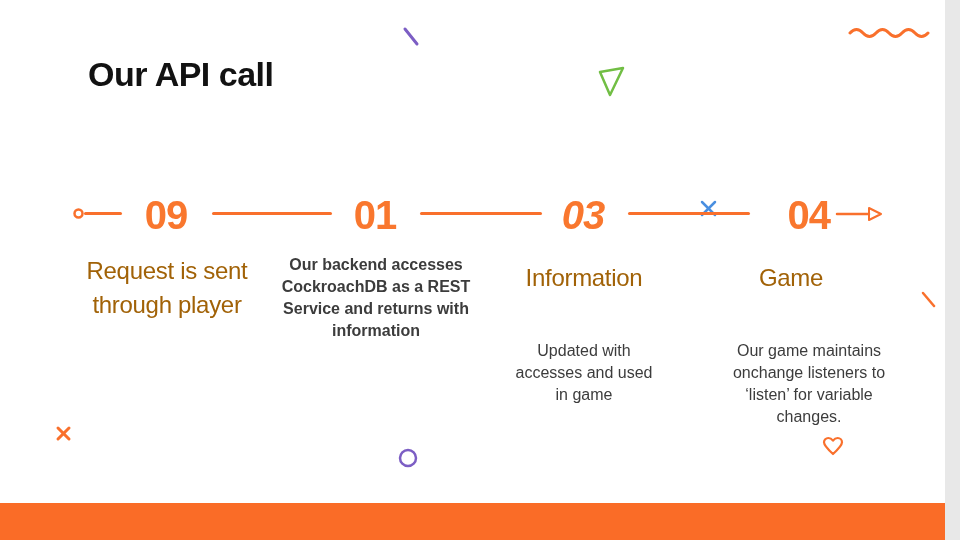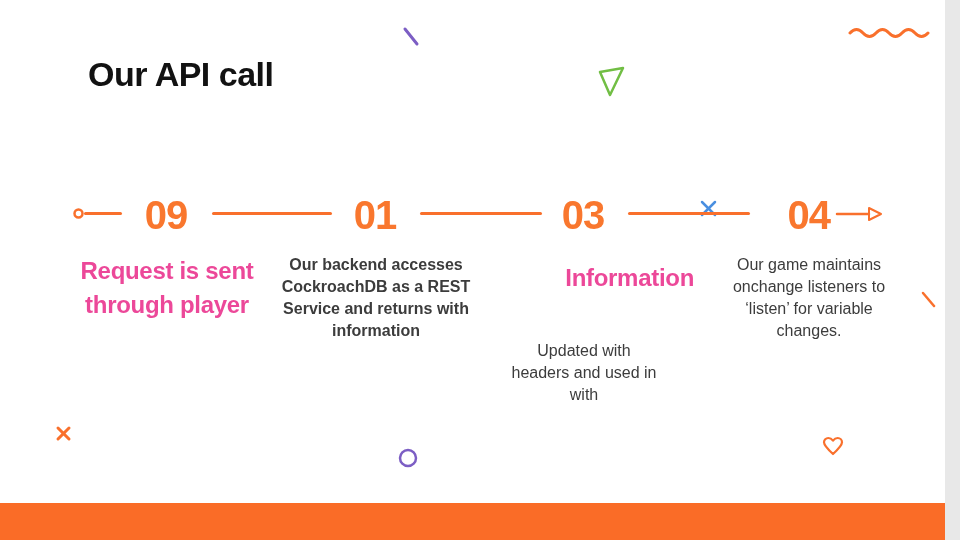"03" .num3 { font-style: none -> italic }
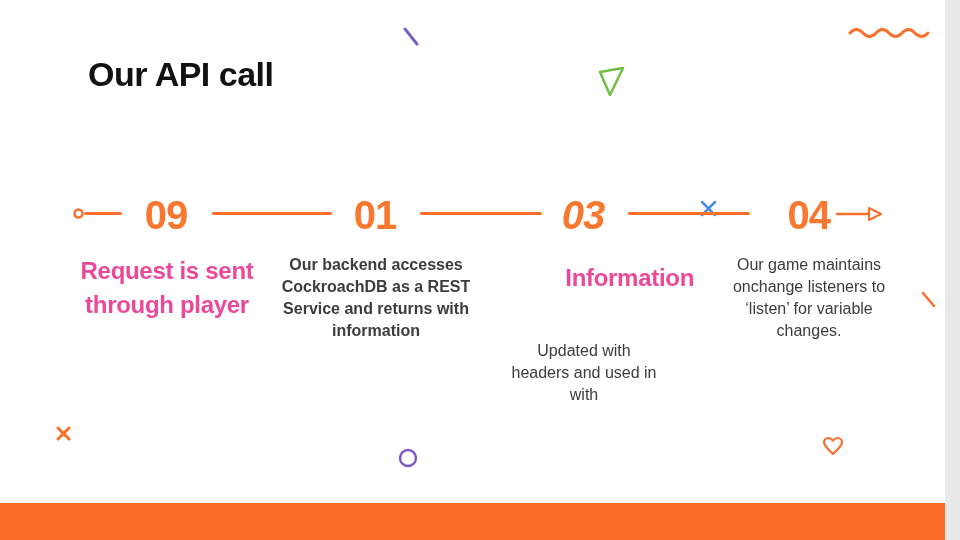"Request is sent through player" .step-heading { color: #ec4899 -> #a16207; font-weight: 700 -> 400 }
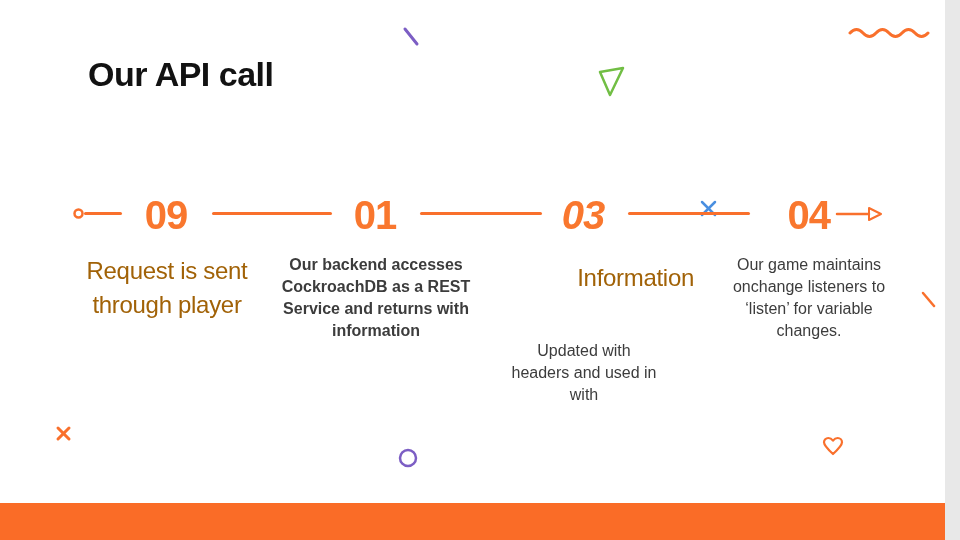"Information" .col3 .step-heading,.col4 .step-heading { text-align: right -> none }
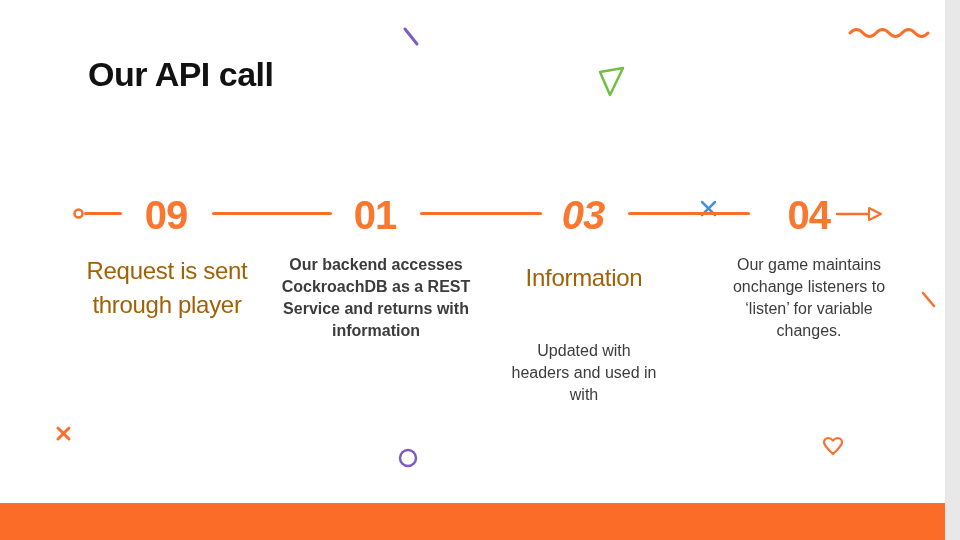"Game" div.step-heading { html: none -> <div>Game</div> }
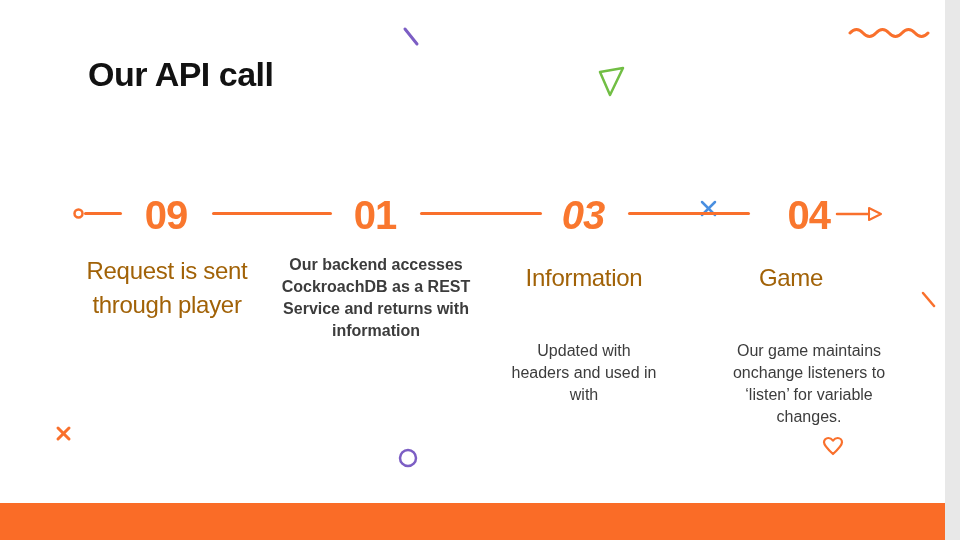"Updated with headers and used" div.step-body { text: headers and used in with -> accesses and used in game }
